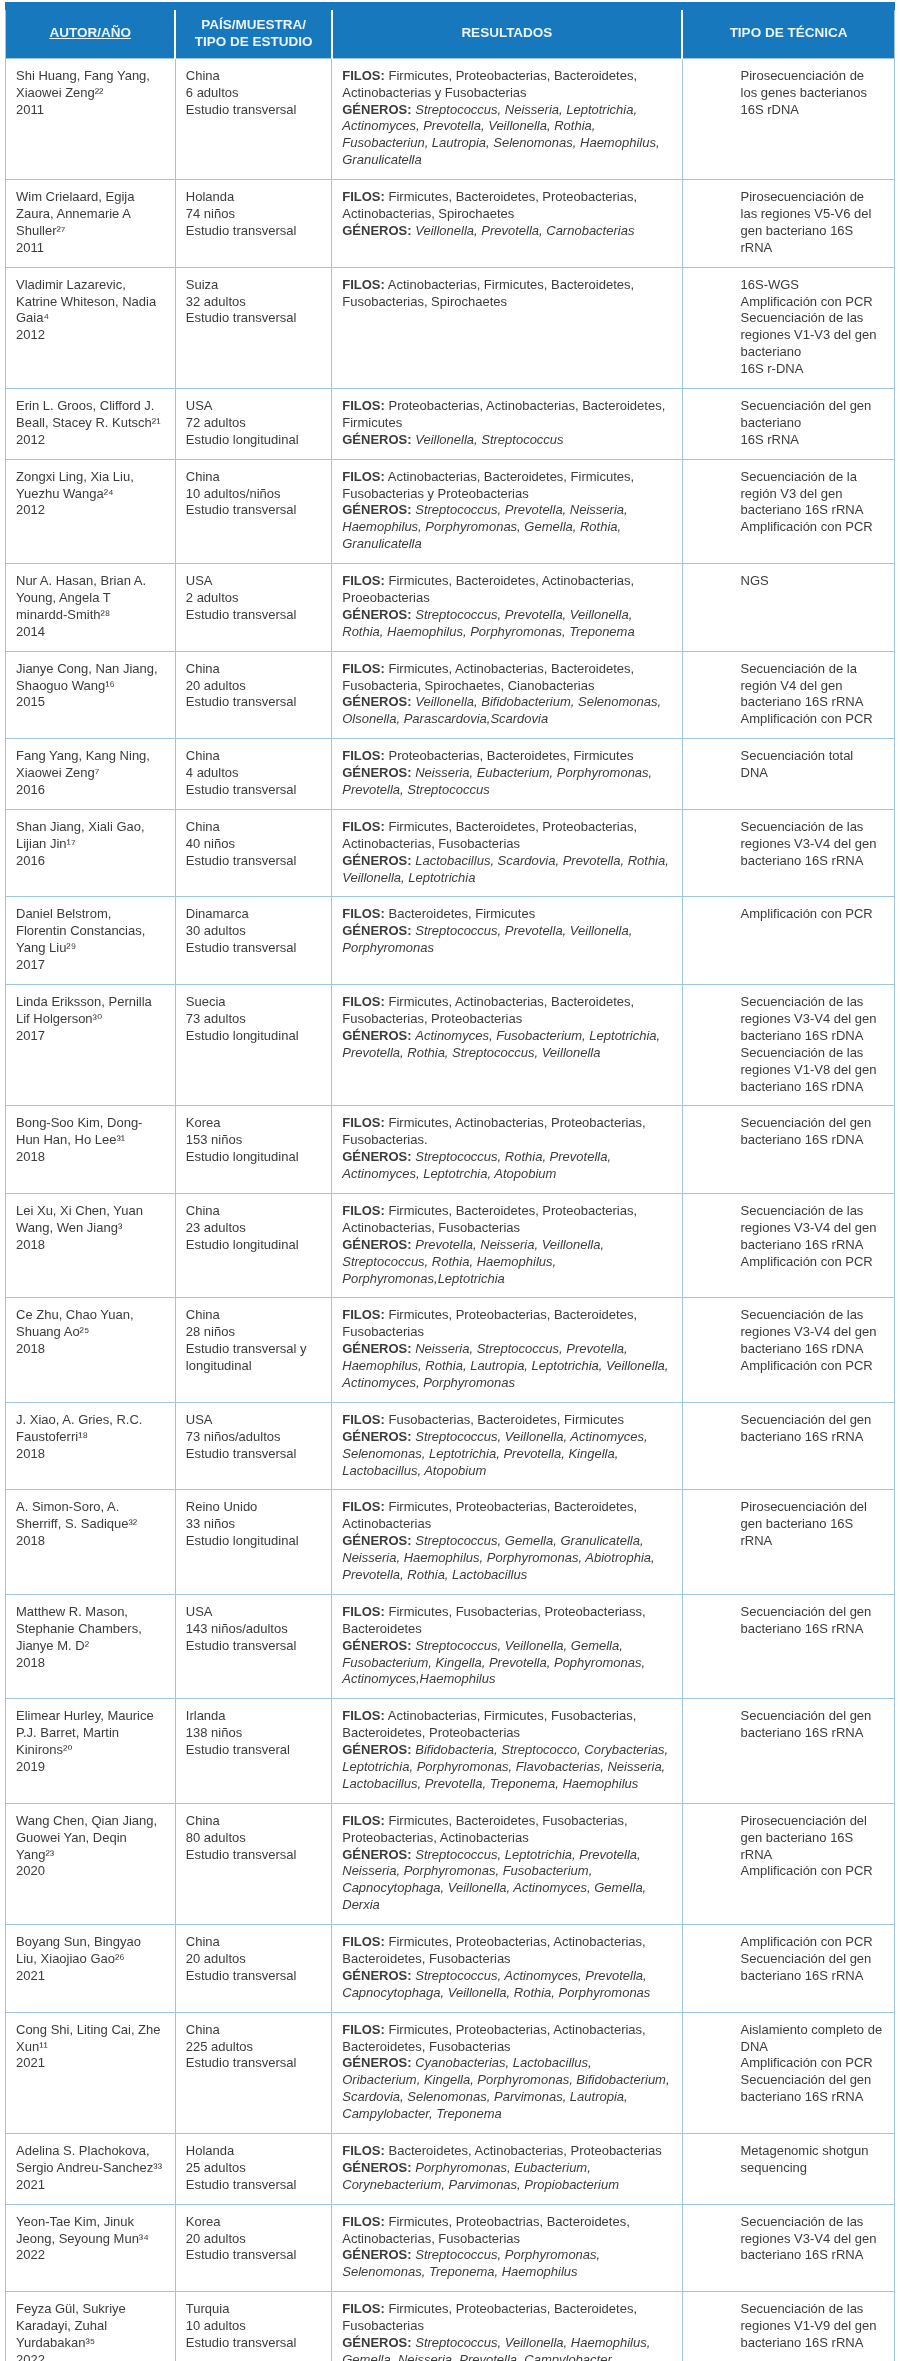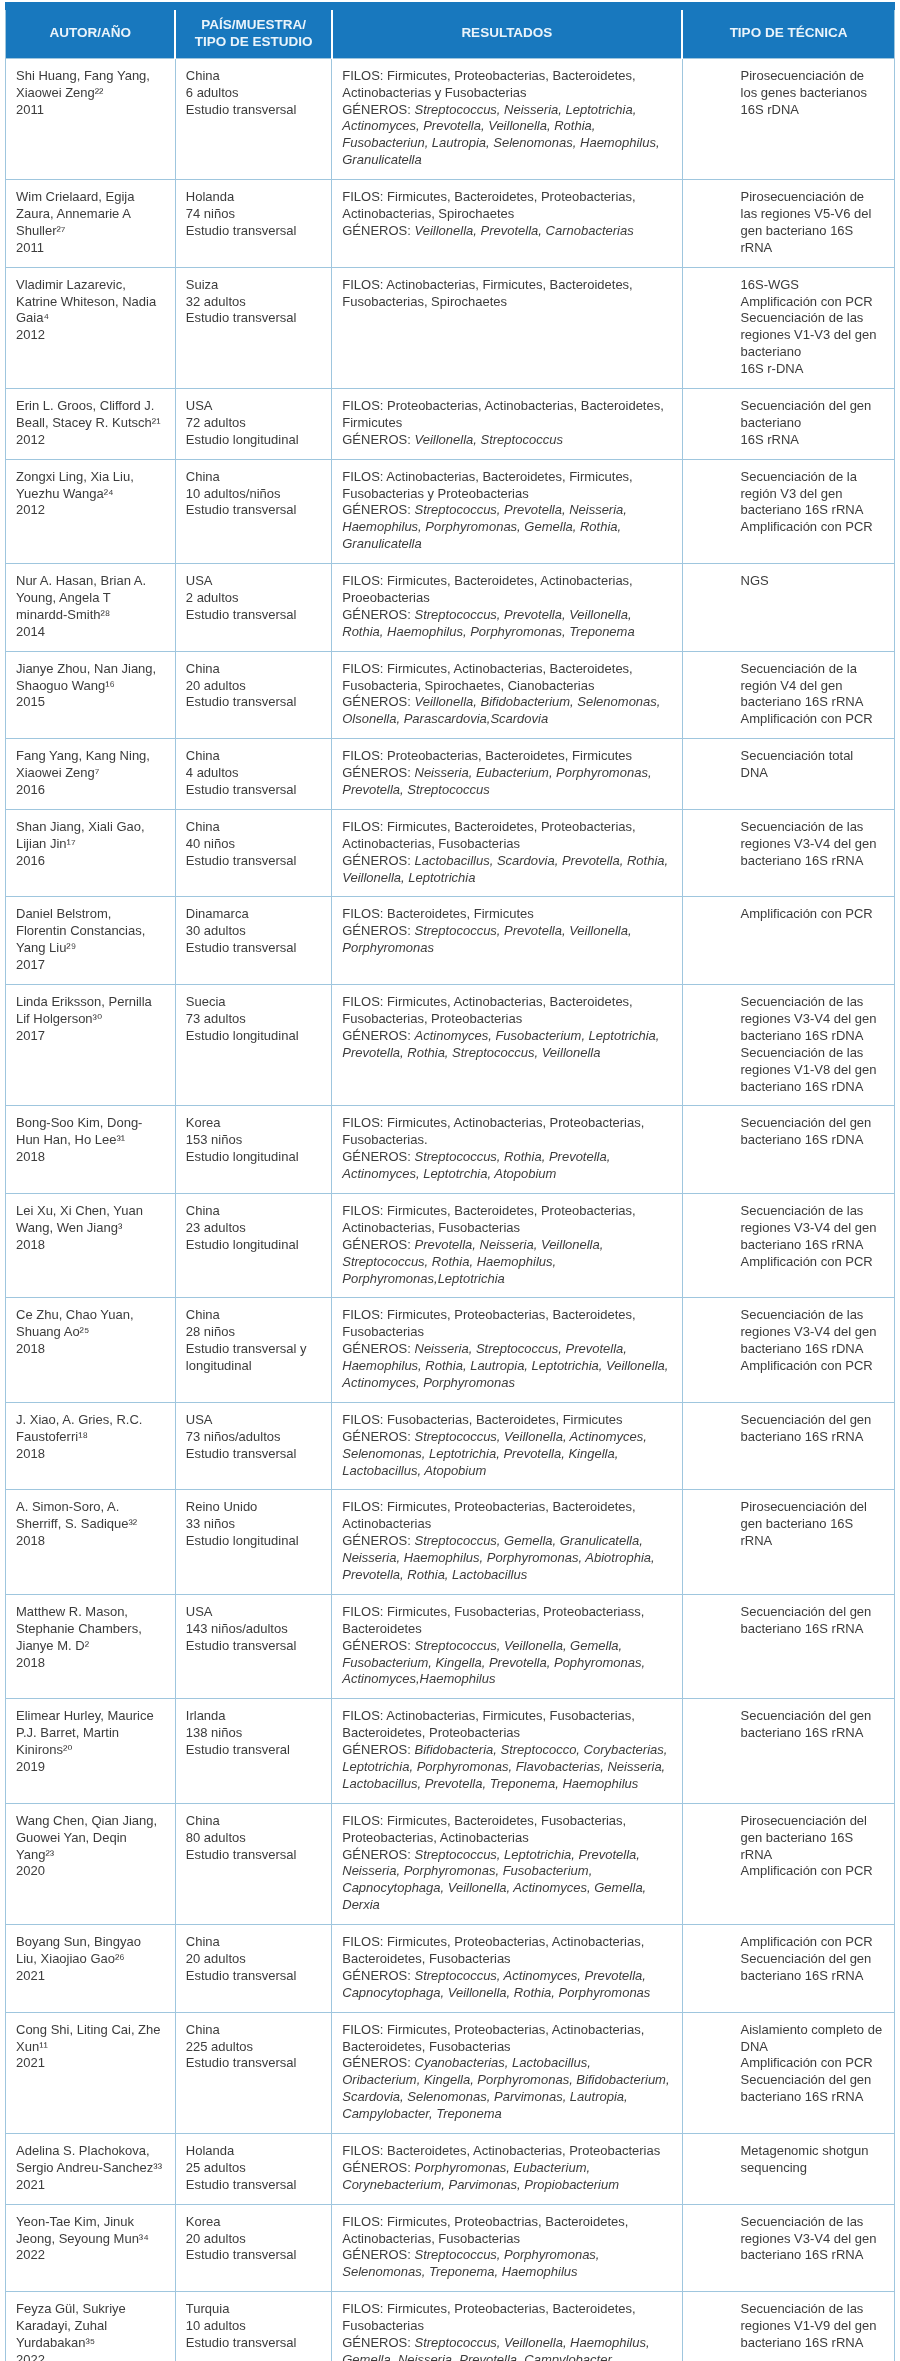"AUTOR/AÑO" thead th:first-child { text-decoration: none -> underline }
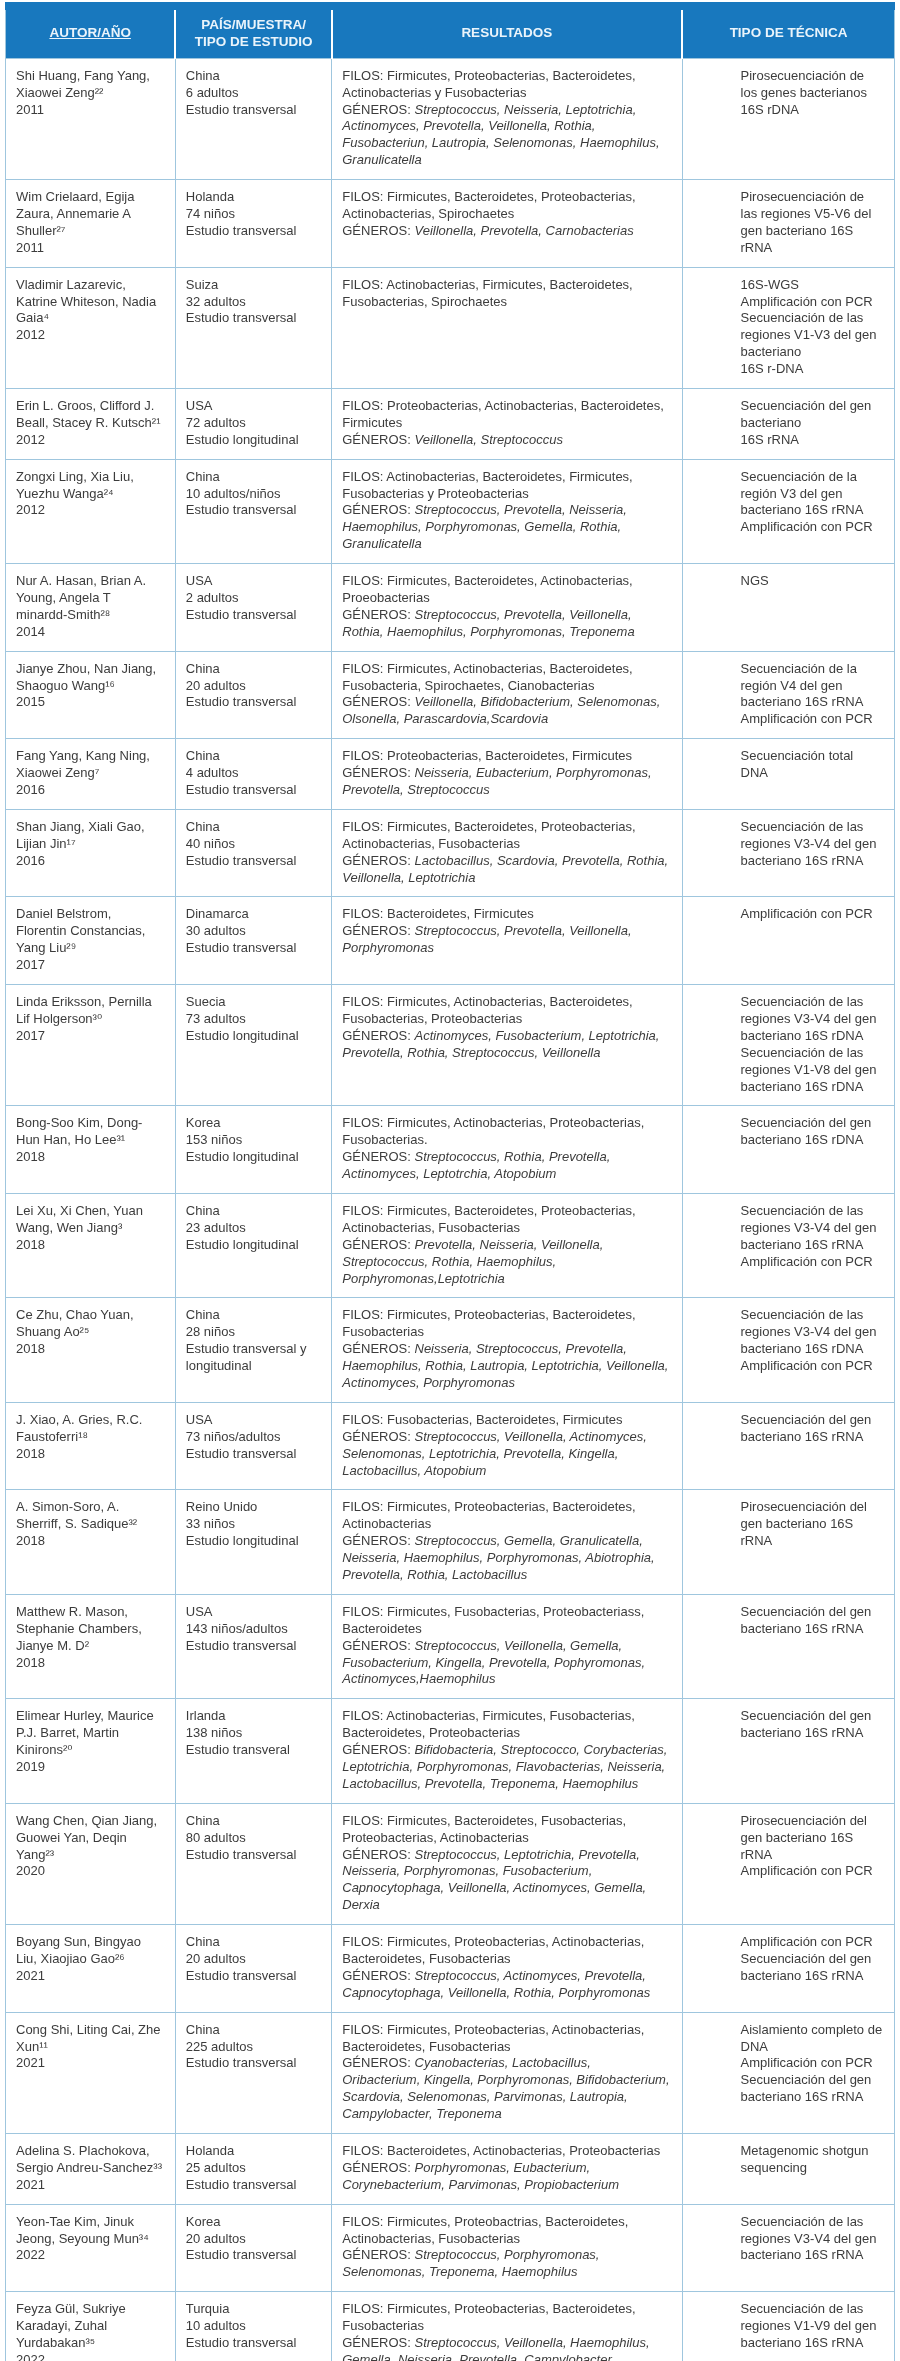"FILOS:" .lbl { font-weight: normal -> bold }
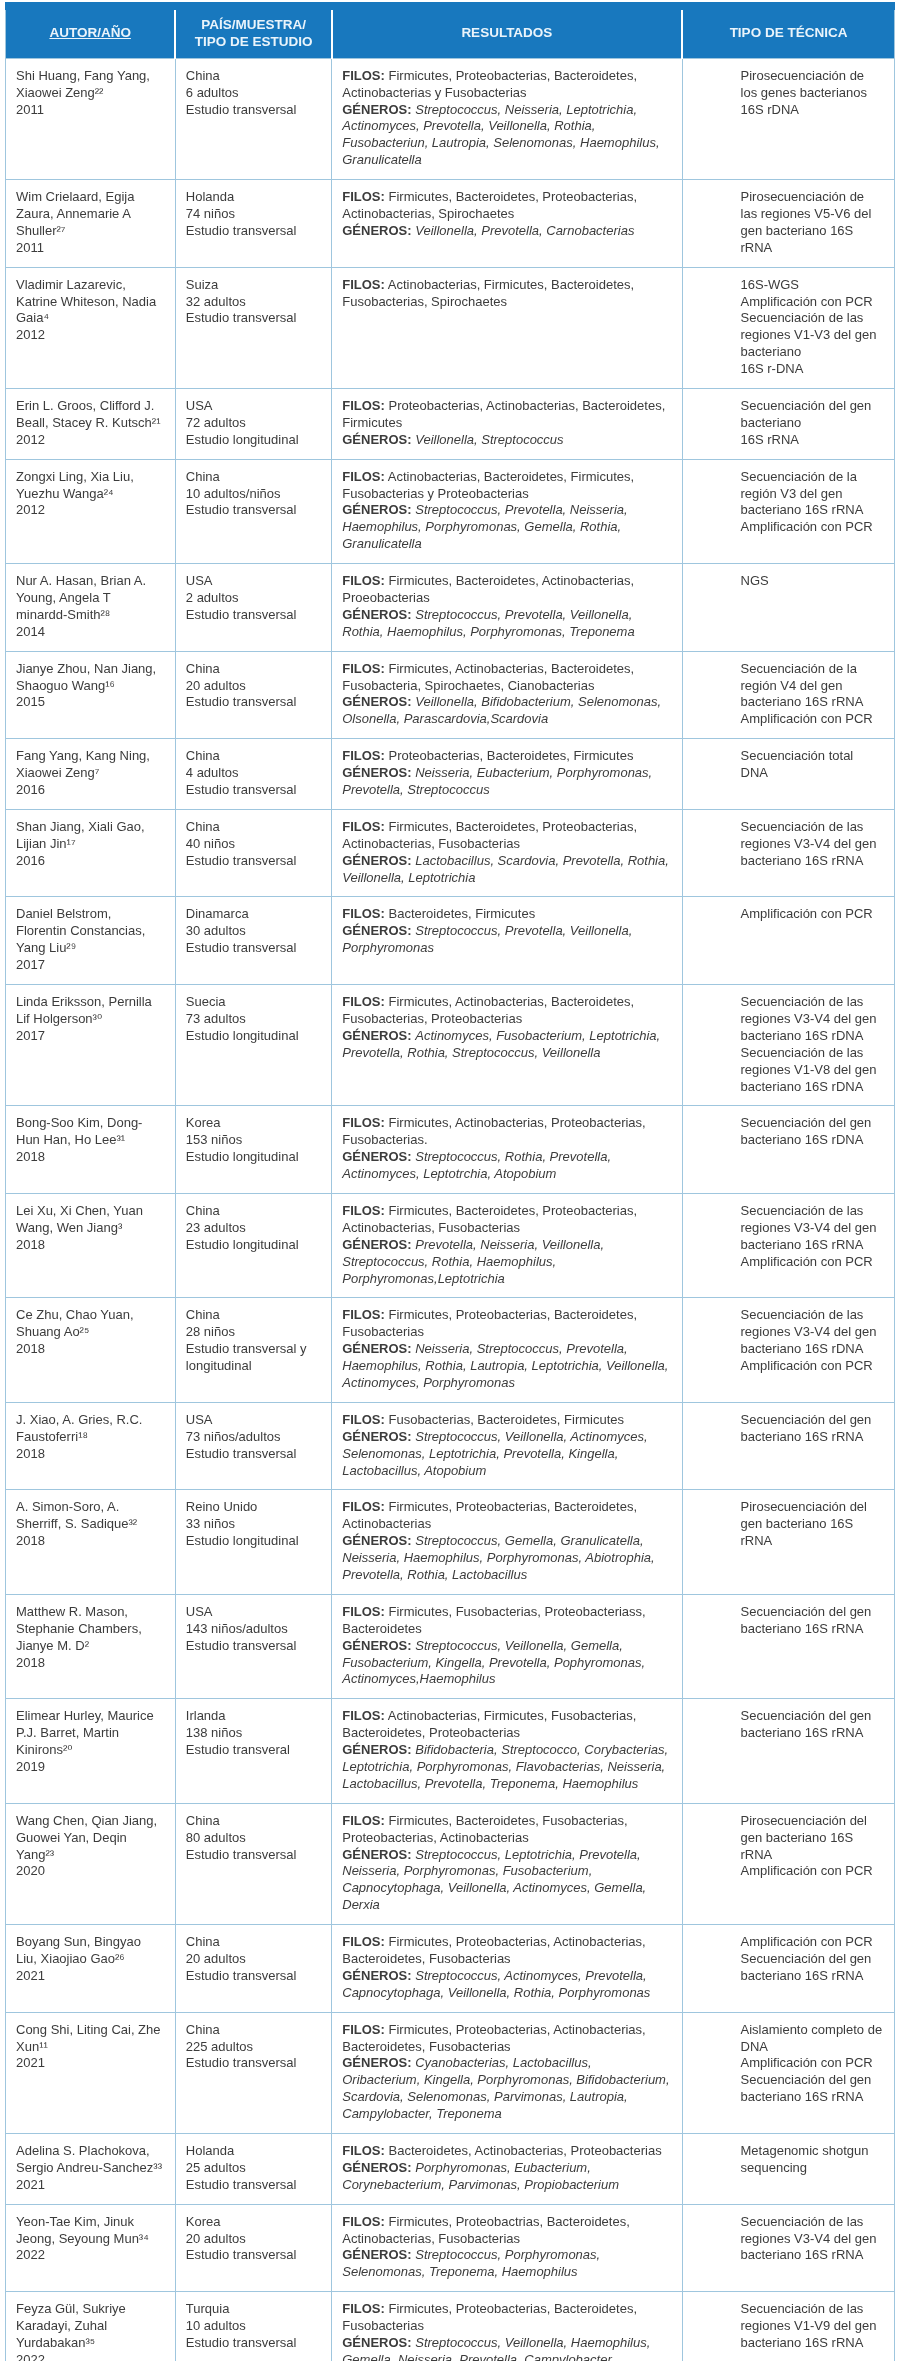"Jianye Zhou, Nan Jiang, Shaoguo" div { text: Zhou -> Cong }
